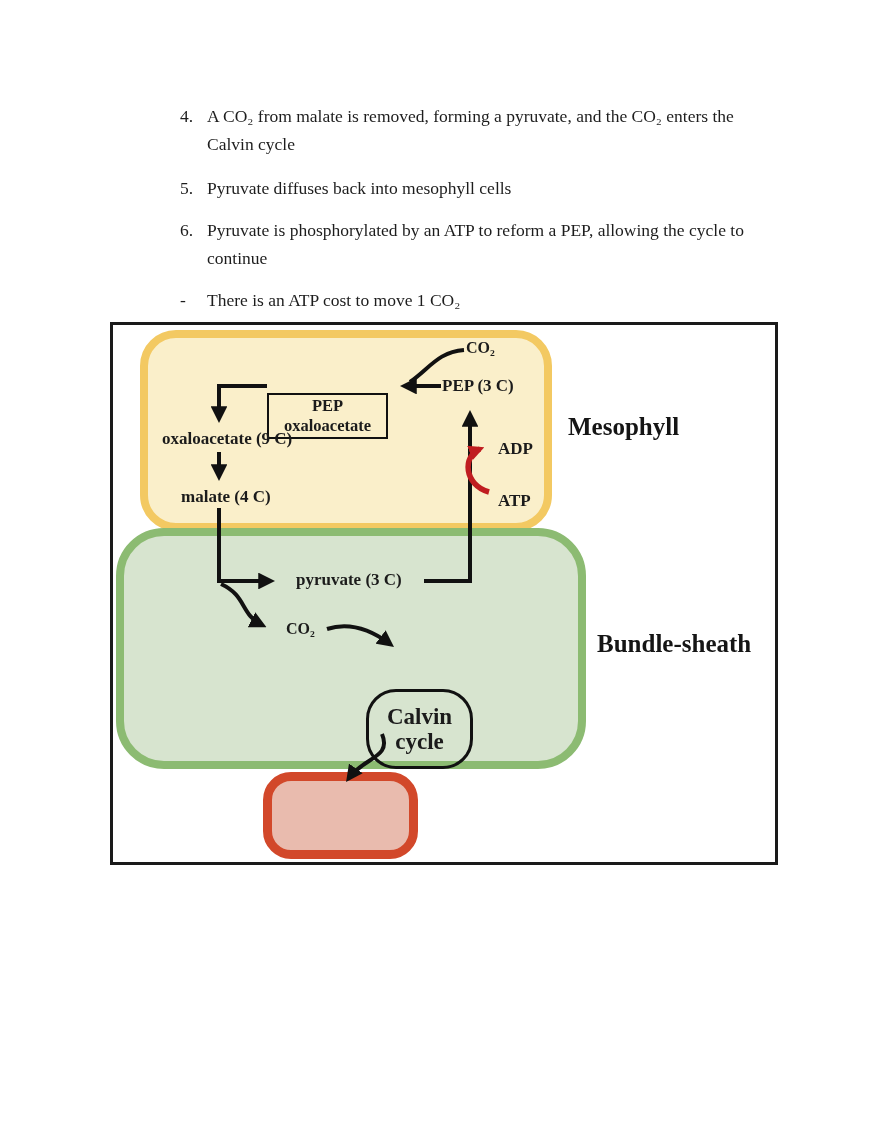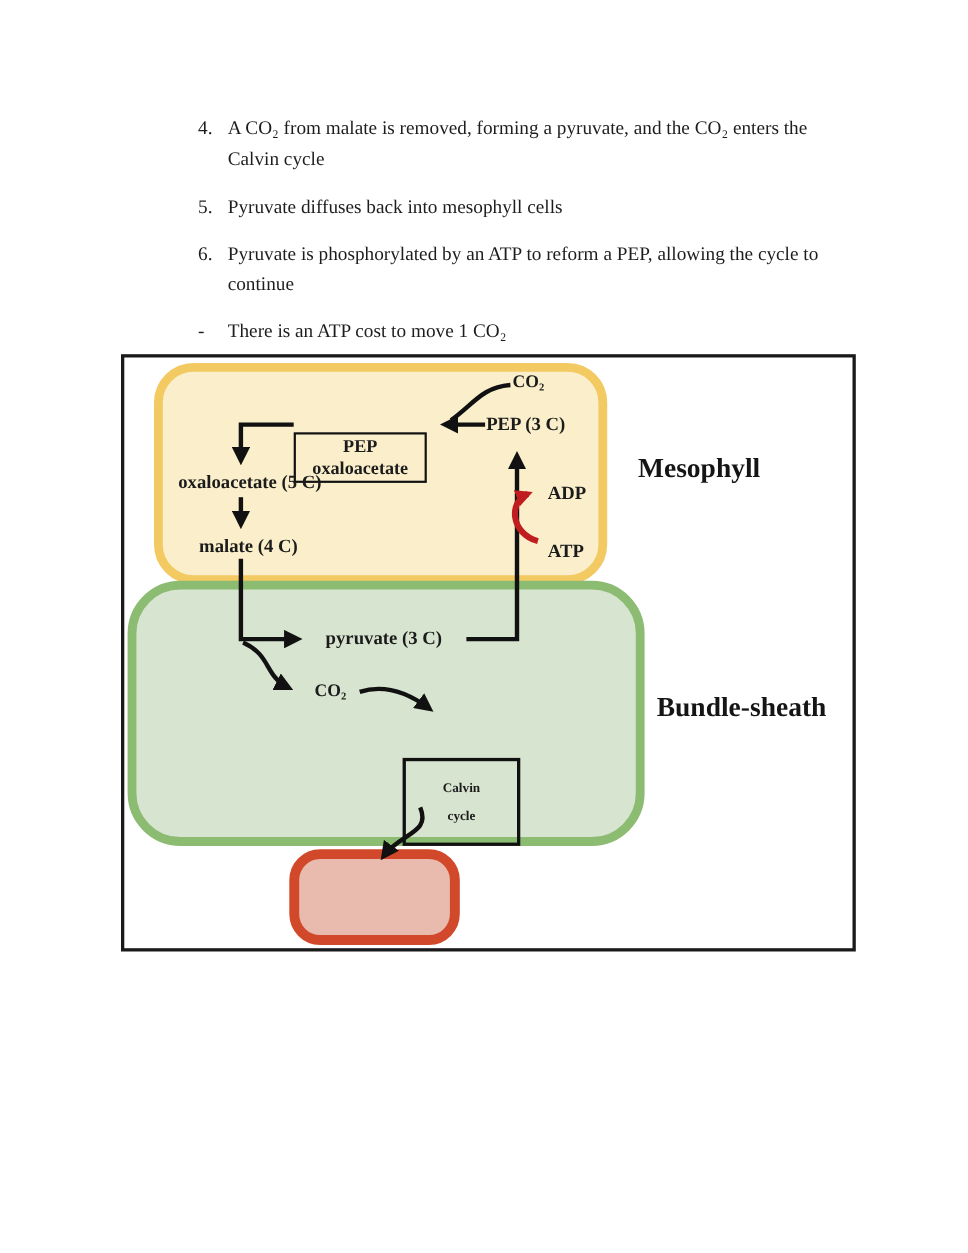"oxaloacetate (5 C)" div.dlabel { text: 5 -> 9 }
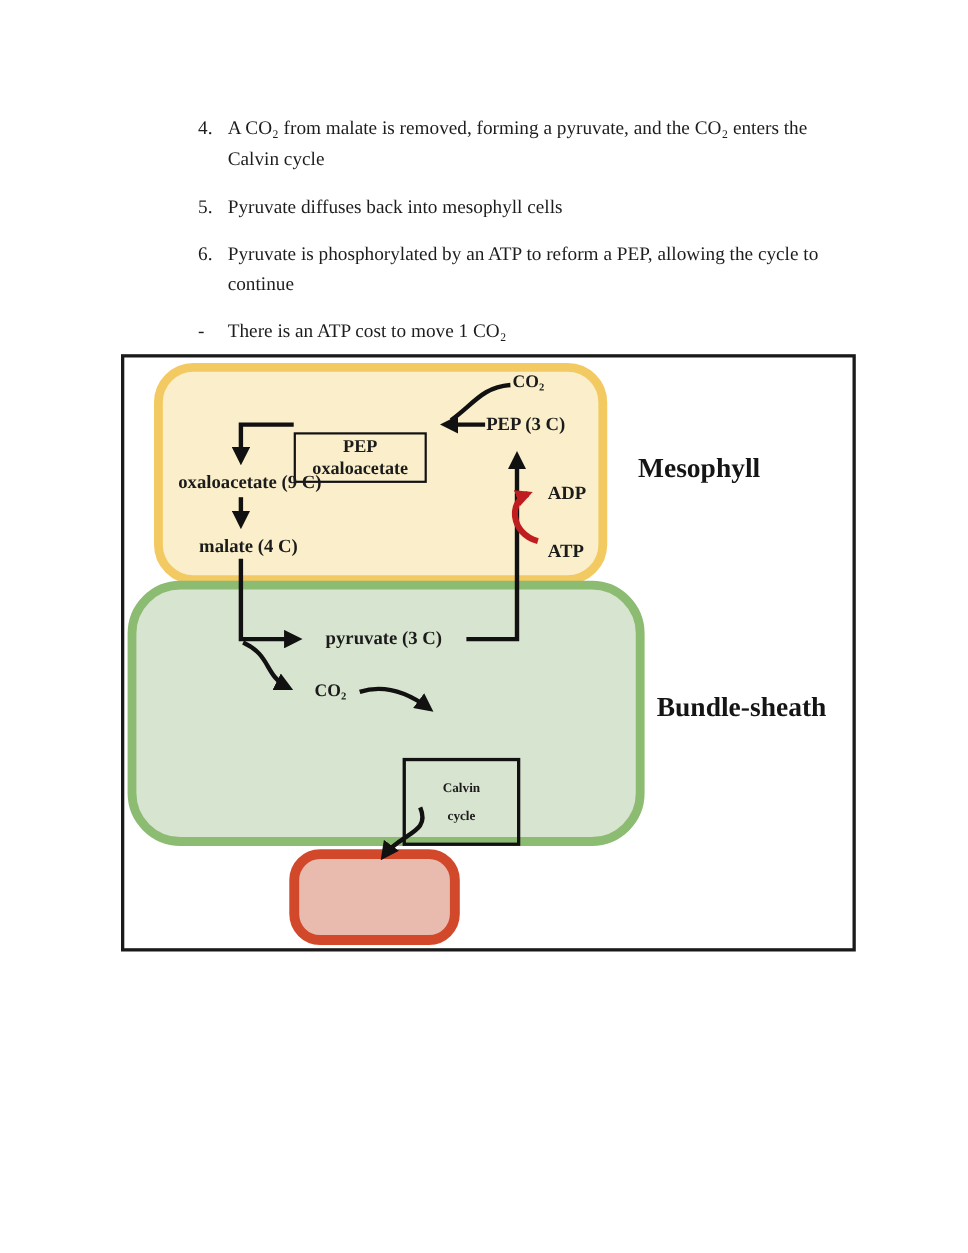"Mesophyll" div.dlabel { left: 580px -> 568px }
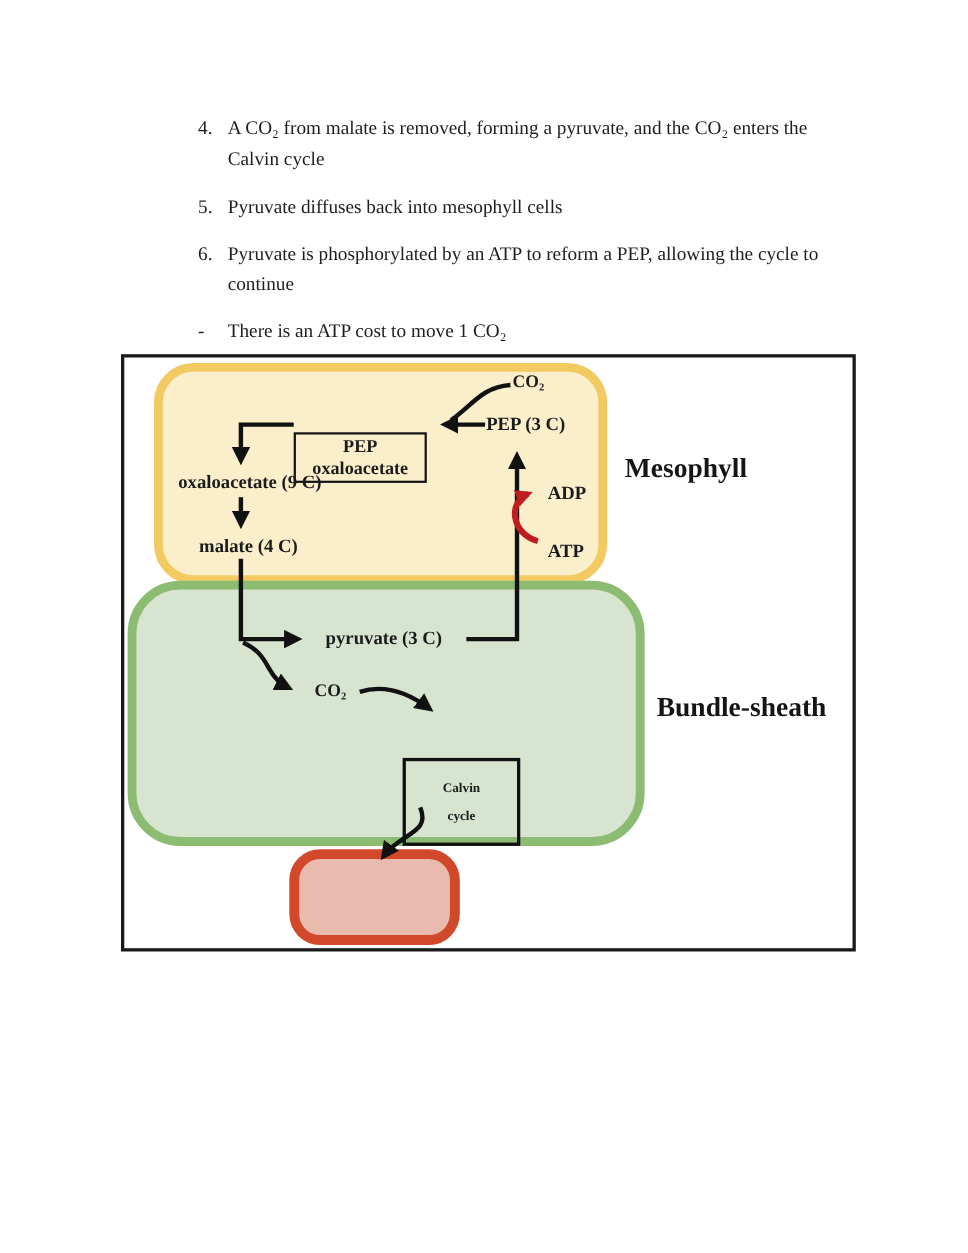"Calvin" #calvin-box { border-radius: none -> 30px; font-size: 12px -> 23px }
